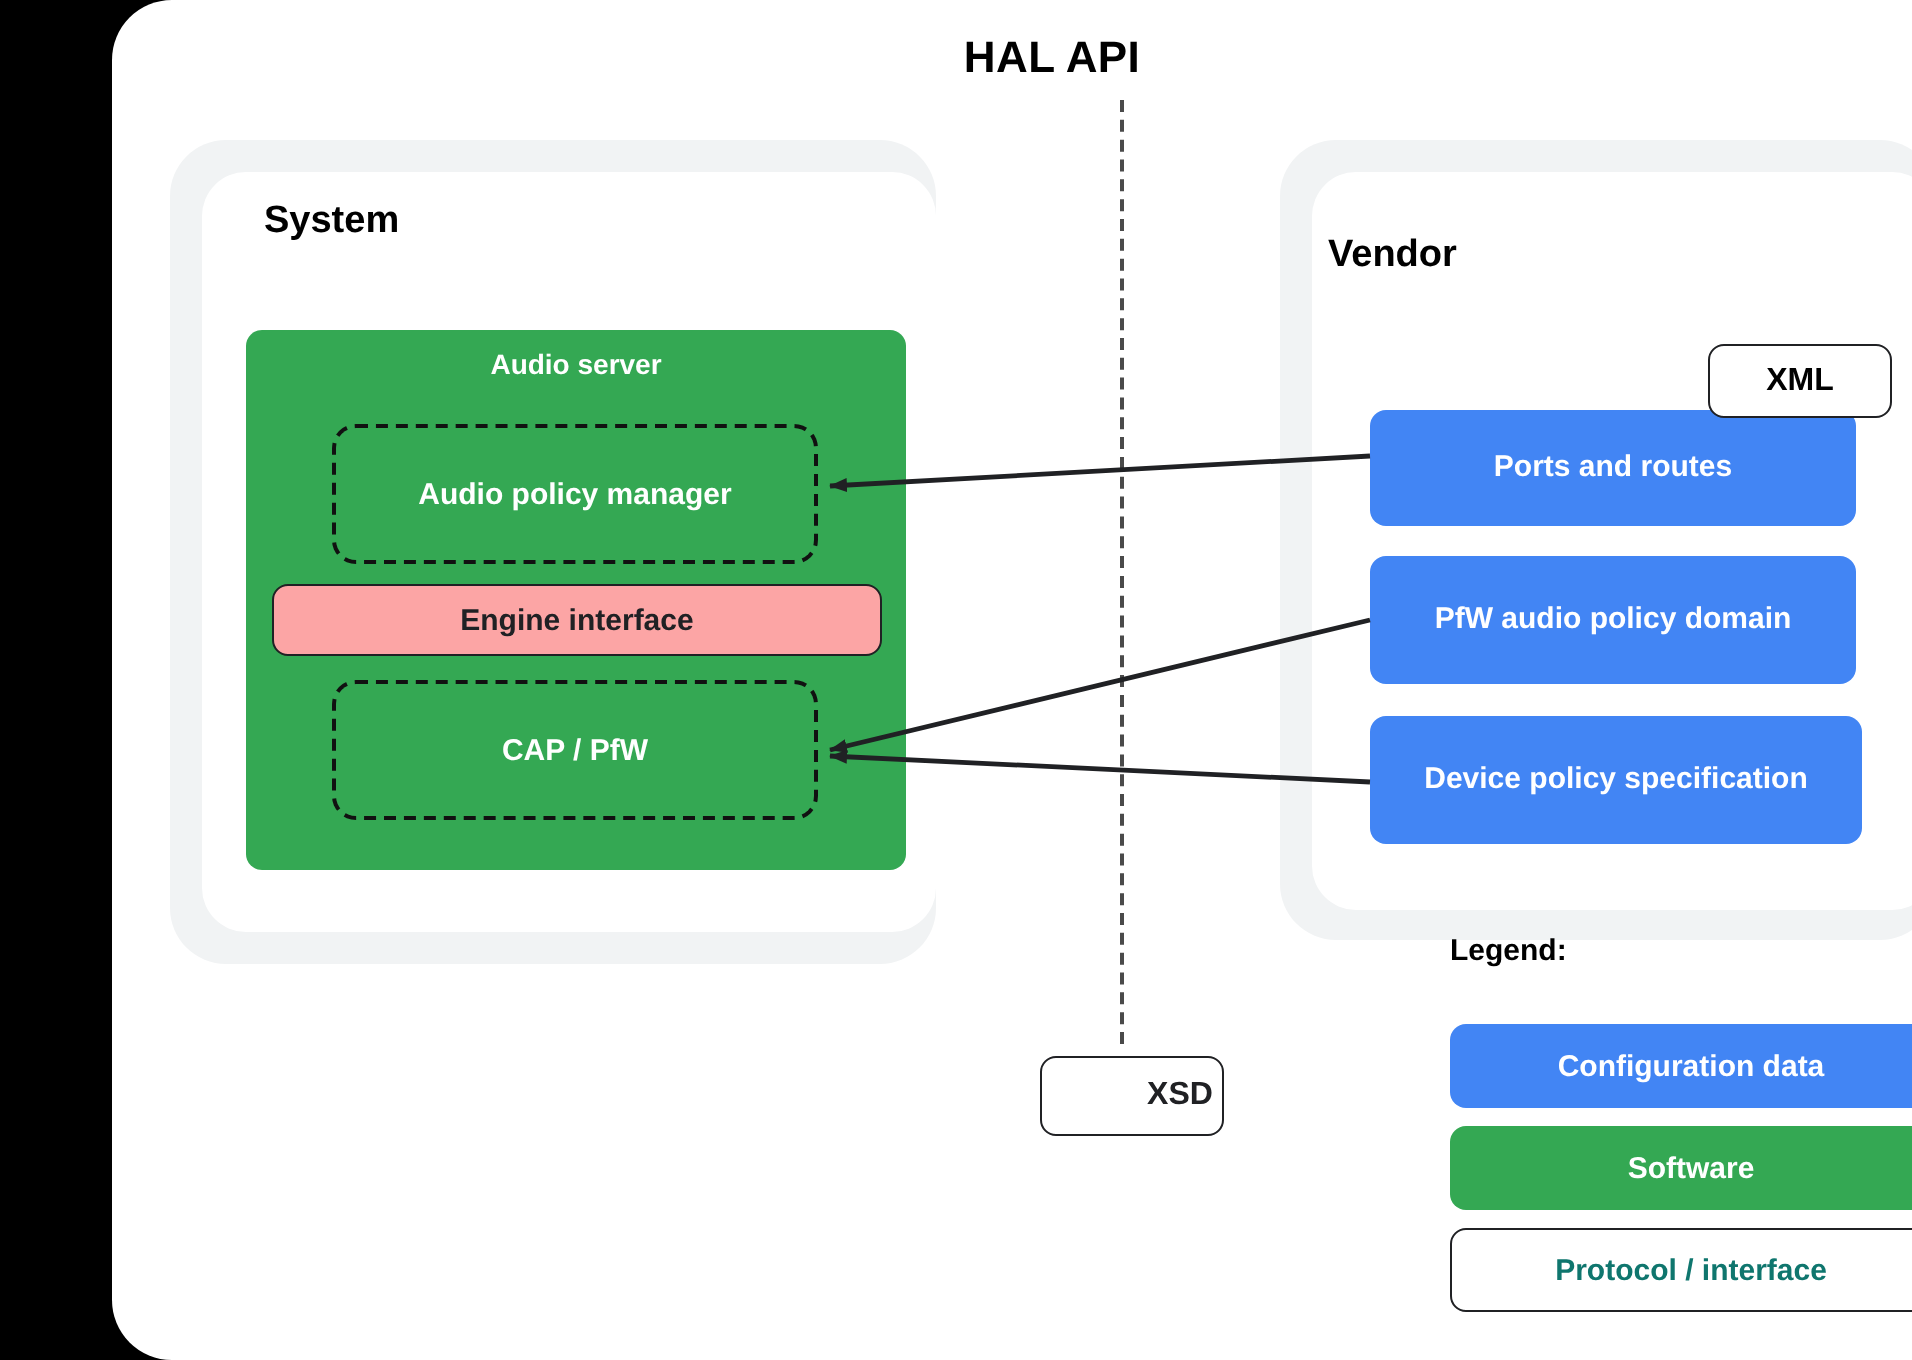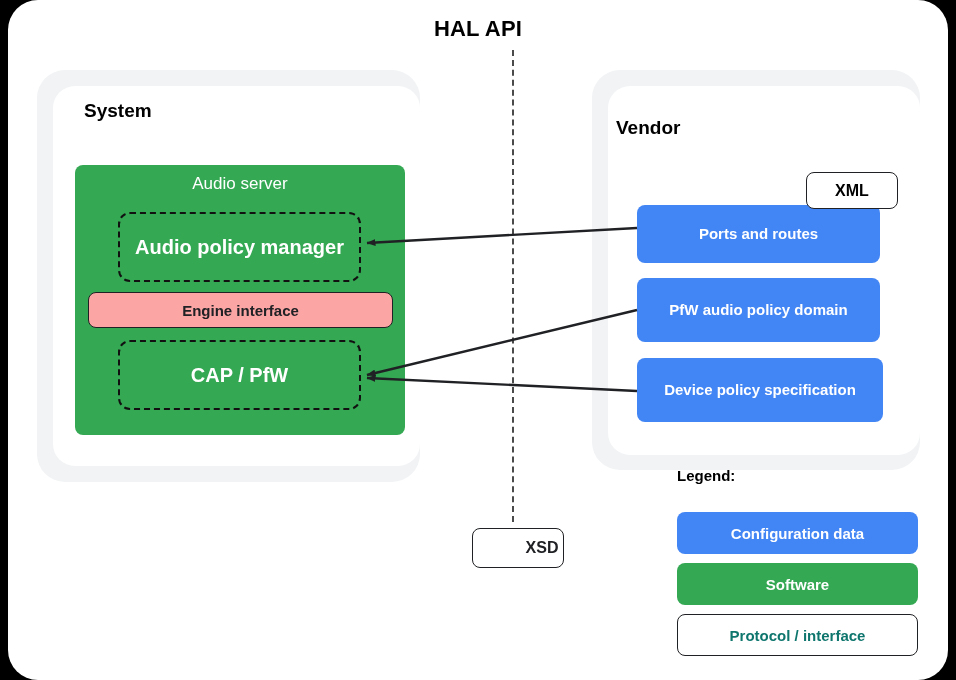"HAL API" #diagram-root { margin-left: none -> 48px }
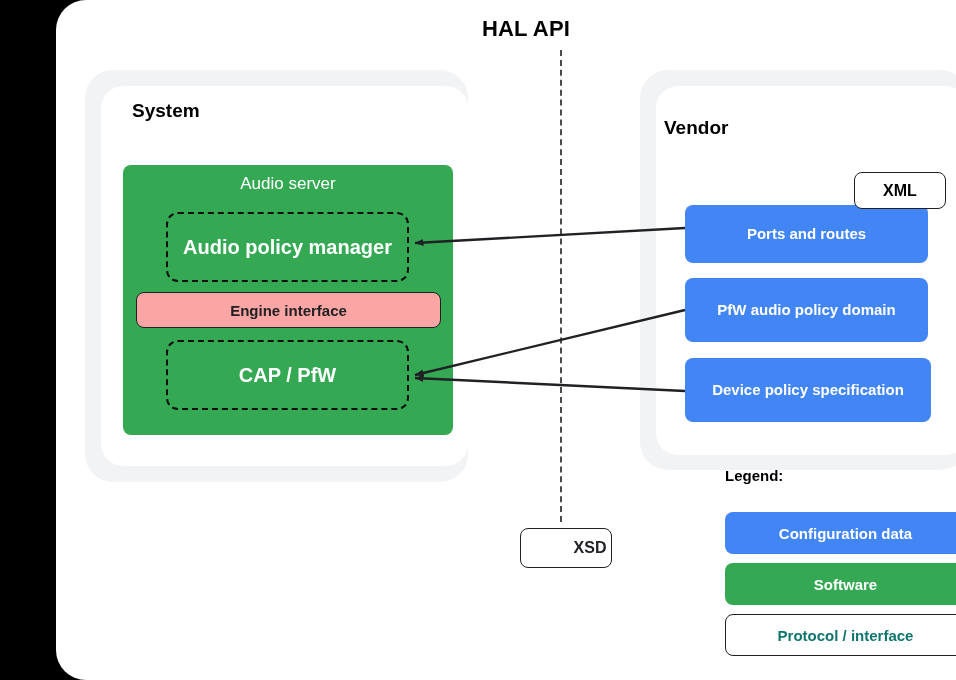"Audio server" #audio-server-title { font-size: 17px -> 14px; font-weight: normal -> bold }
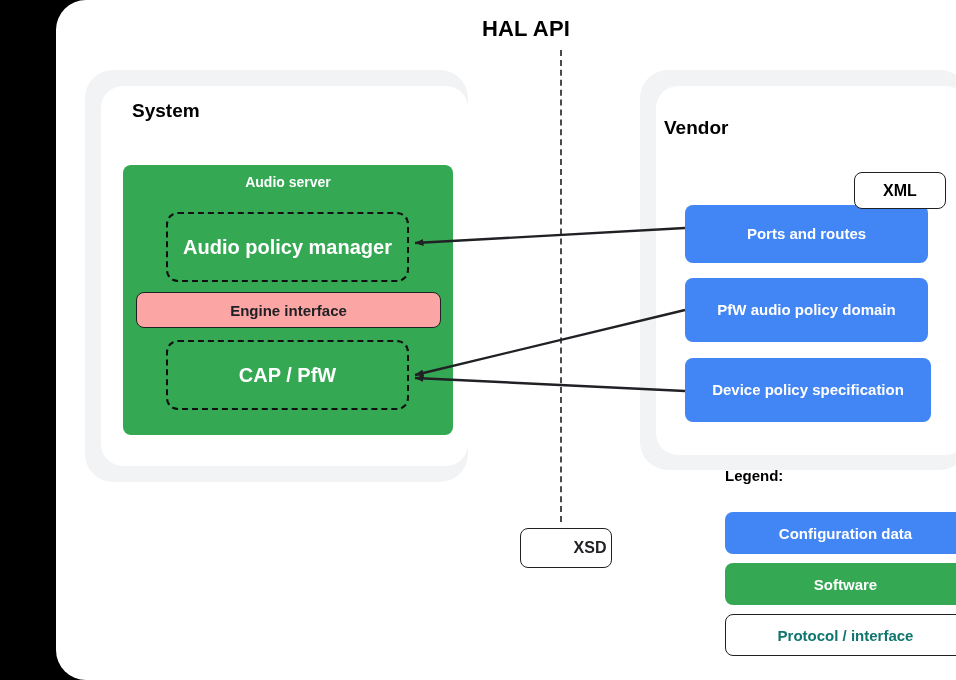"Audio policy manager" .dashed-box { font-size: 20px -> 15px }
